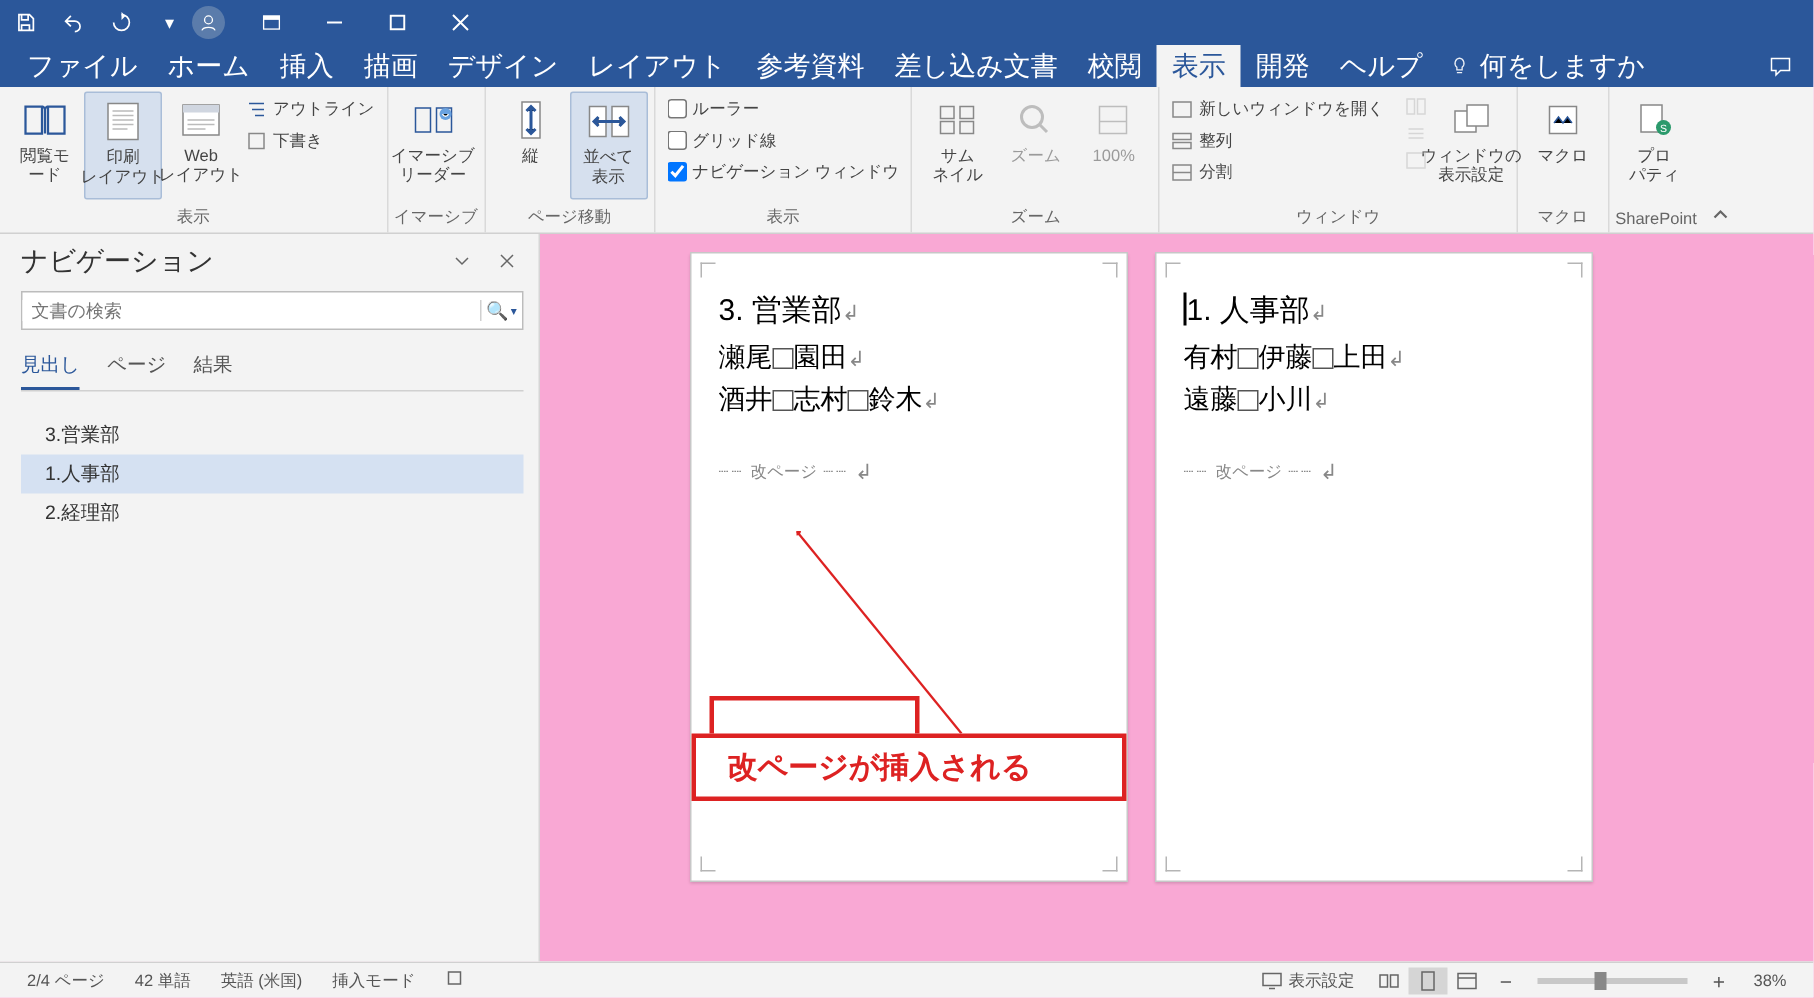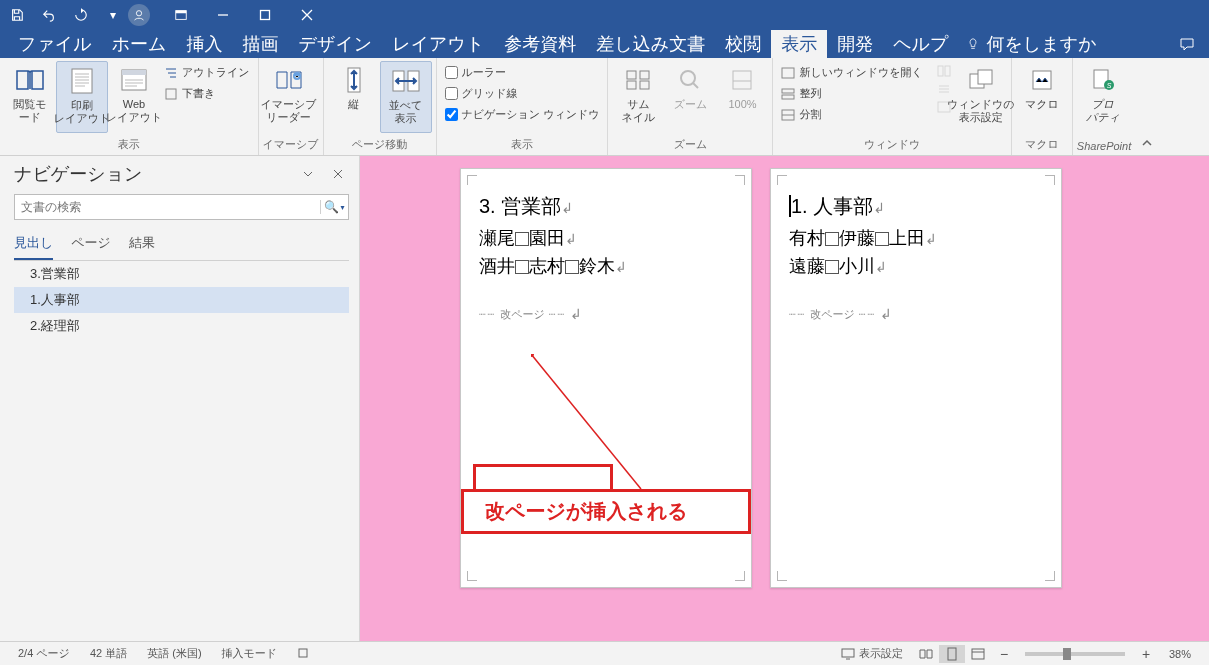"プロ" div.group { font-style: italic -> none }
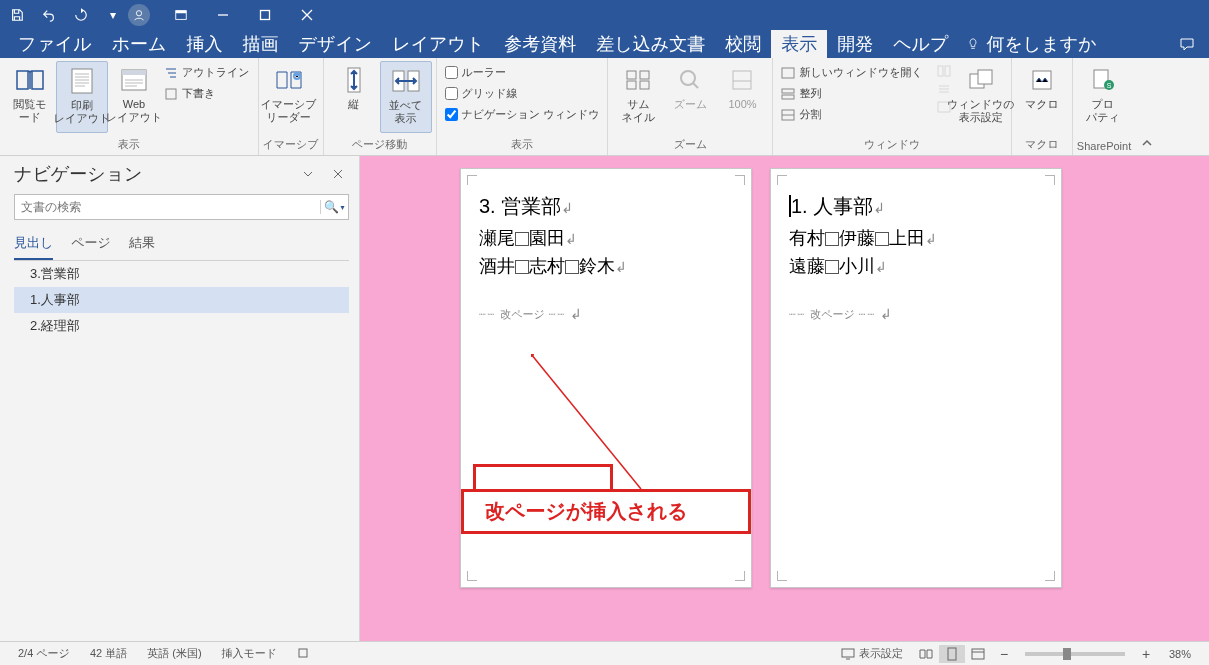"見出し" .navpane .tabs { margin-bottom: 0 -> 16px }
